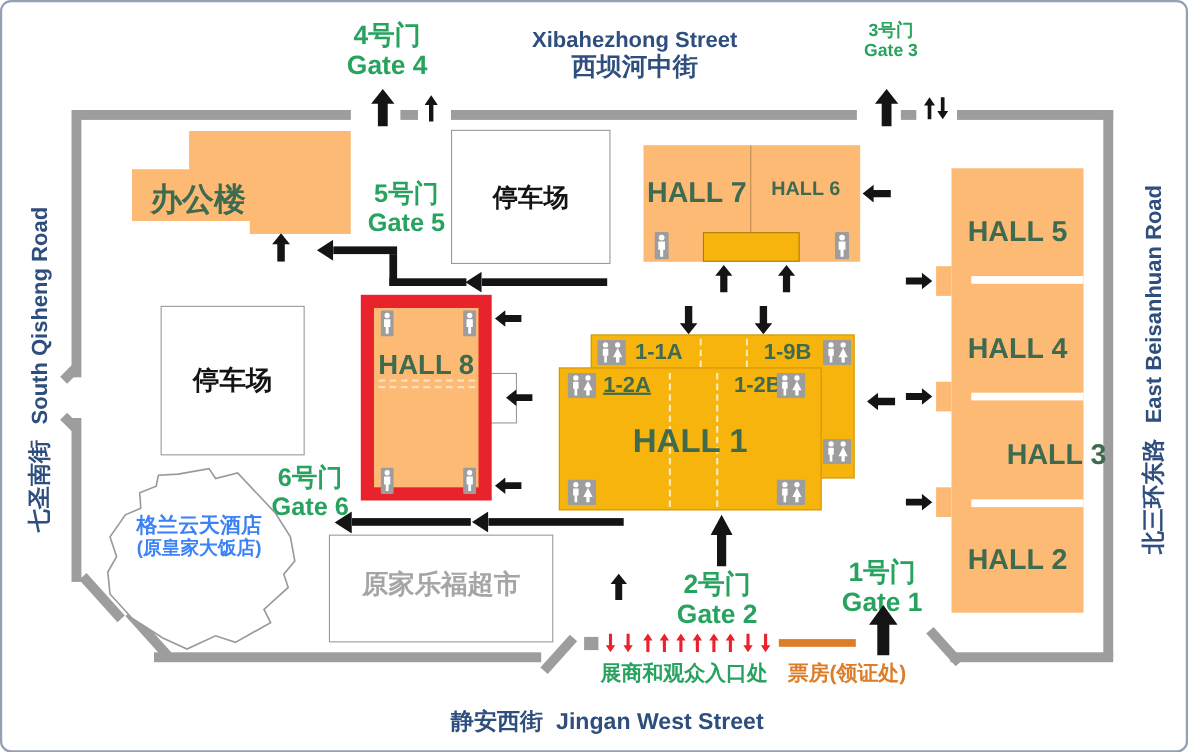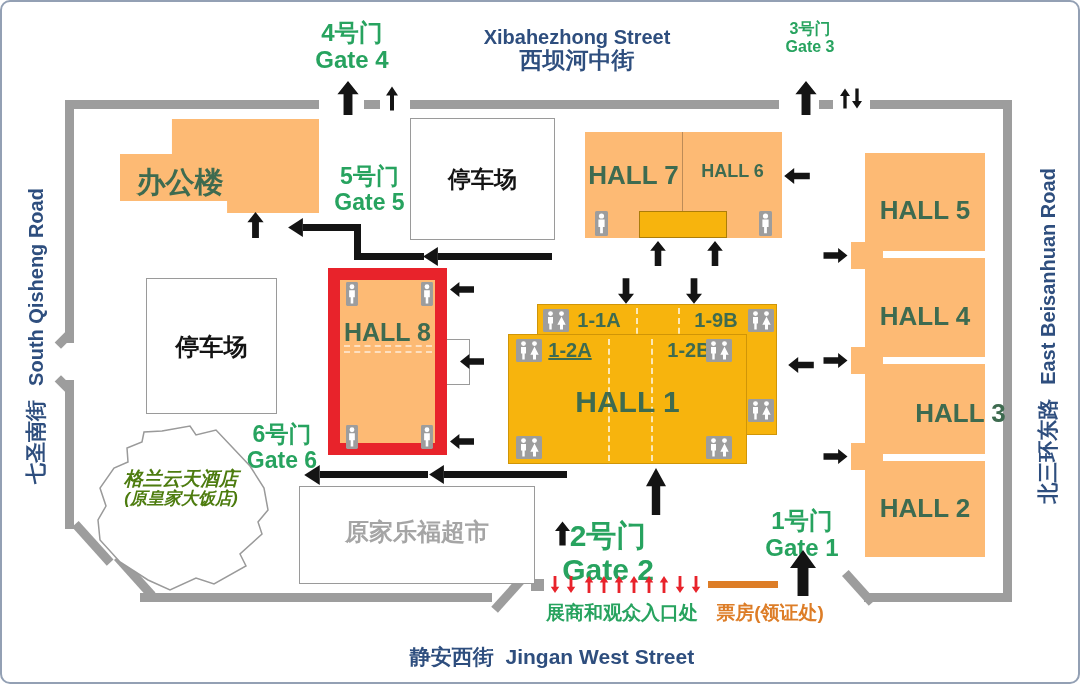"格兰云天酒店" div.lbl { color: #4d7c0f -> #3b82f6; font-style: italic -> none }
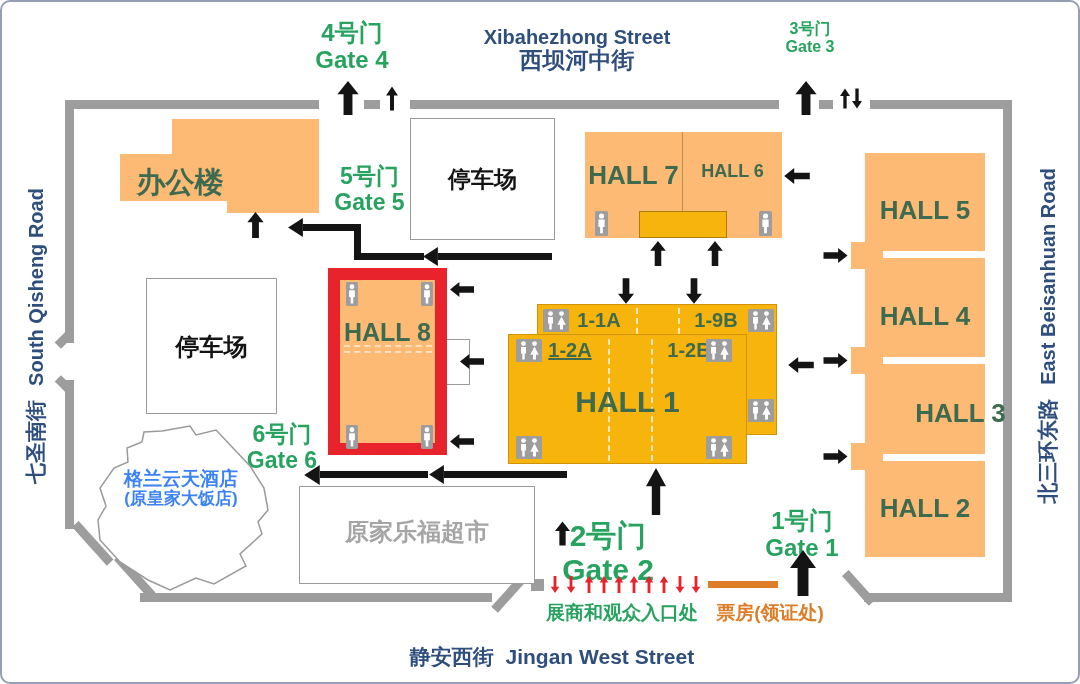"原家乐福超市" div.whitebld { width: 236px -> 204px }
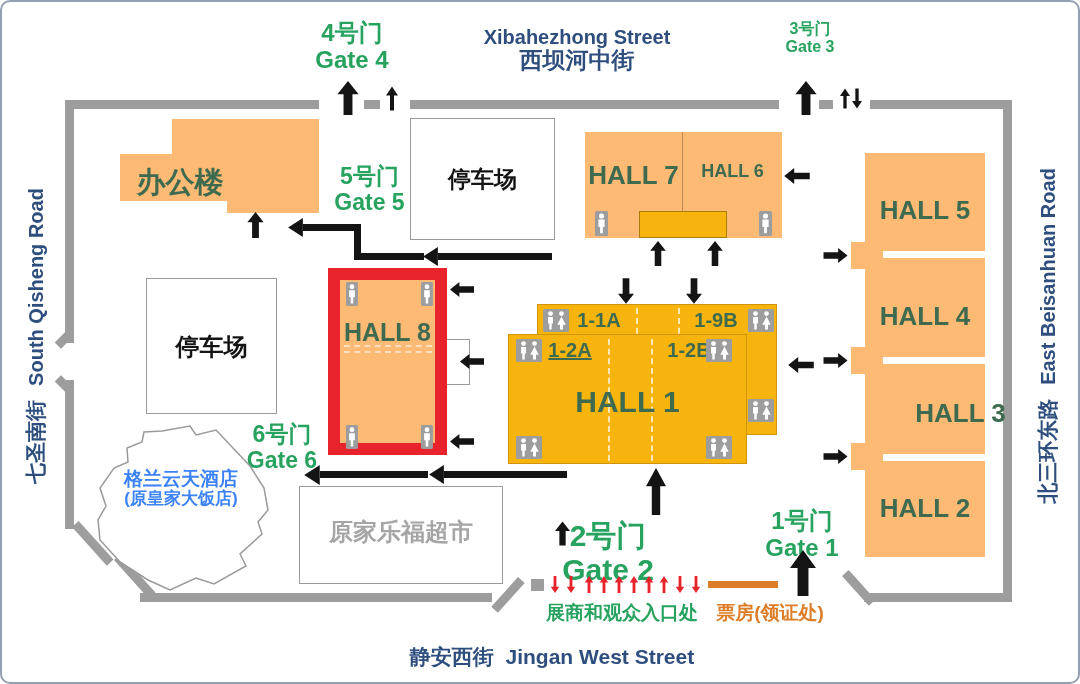"2号门" div.lbl { font-size: 30px -> 24px; left: 558px -> 602px }
